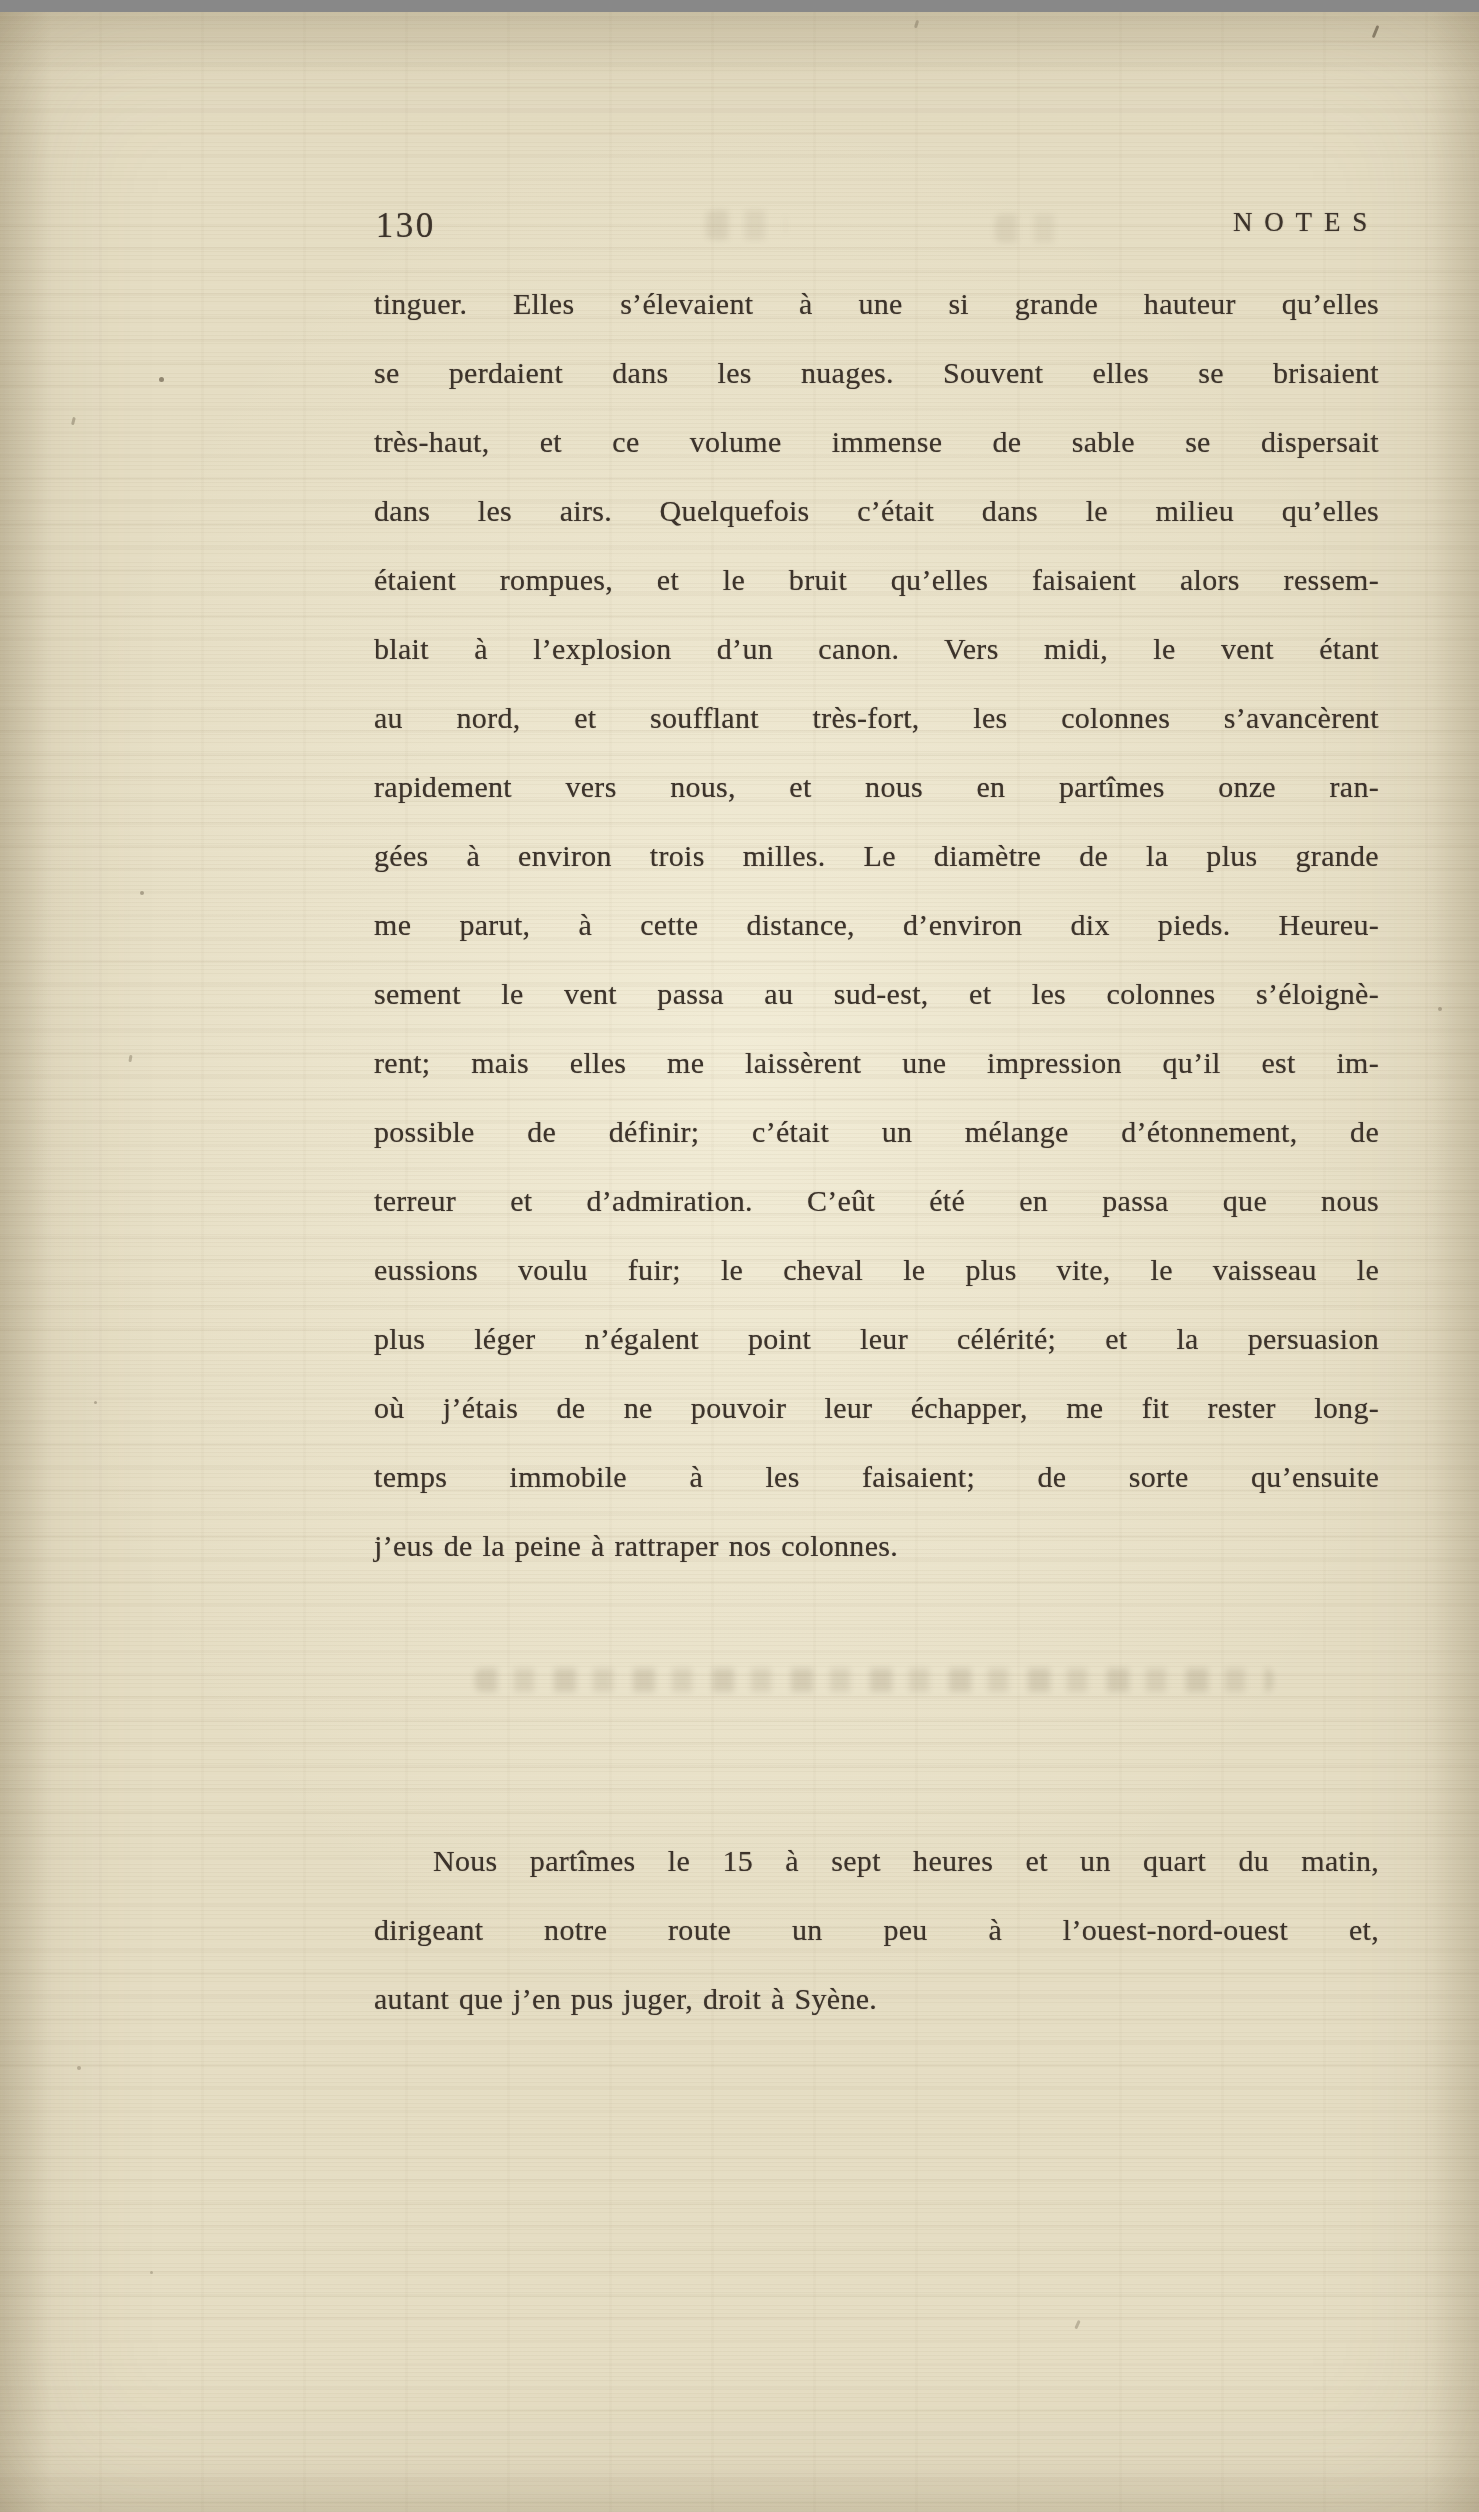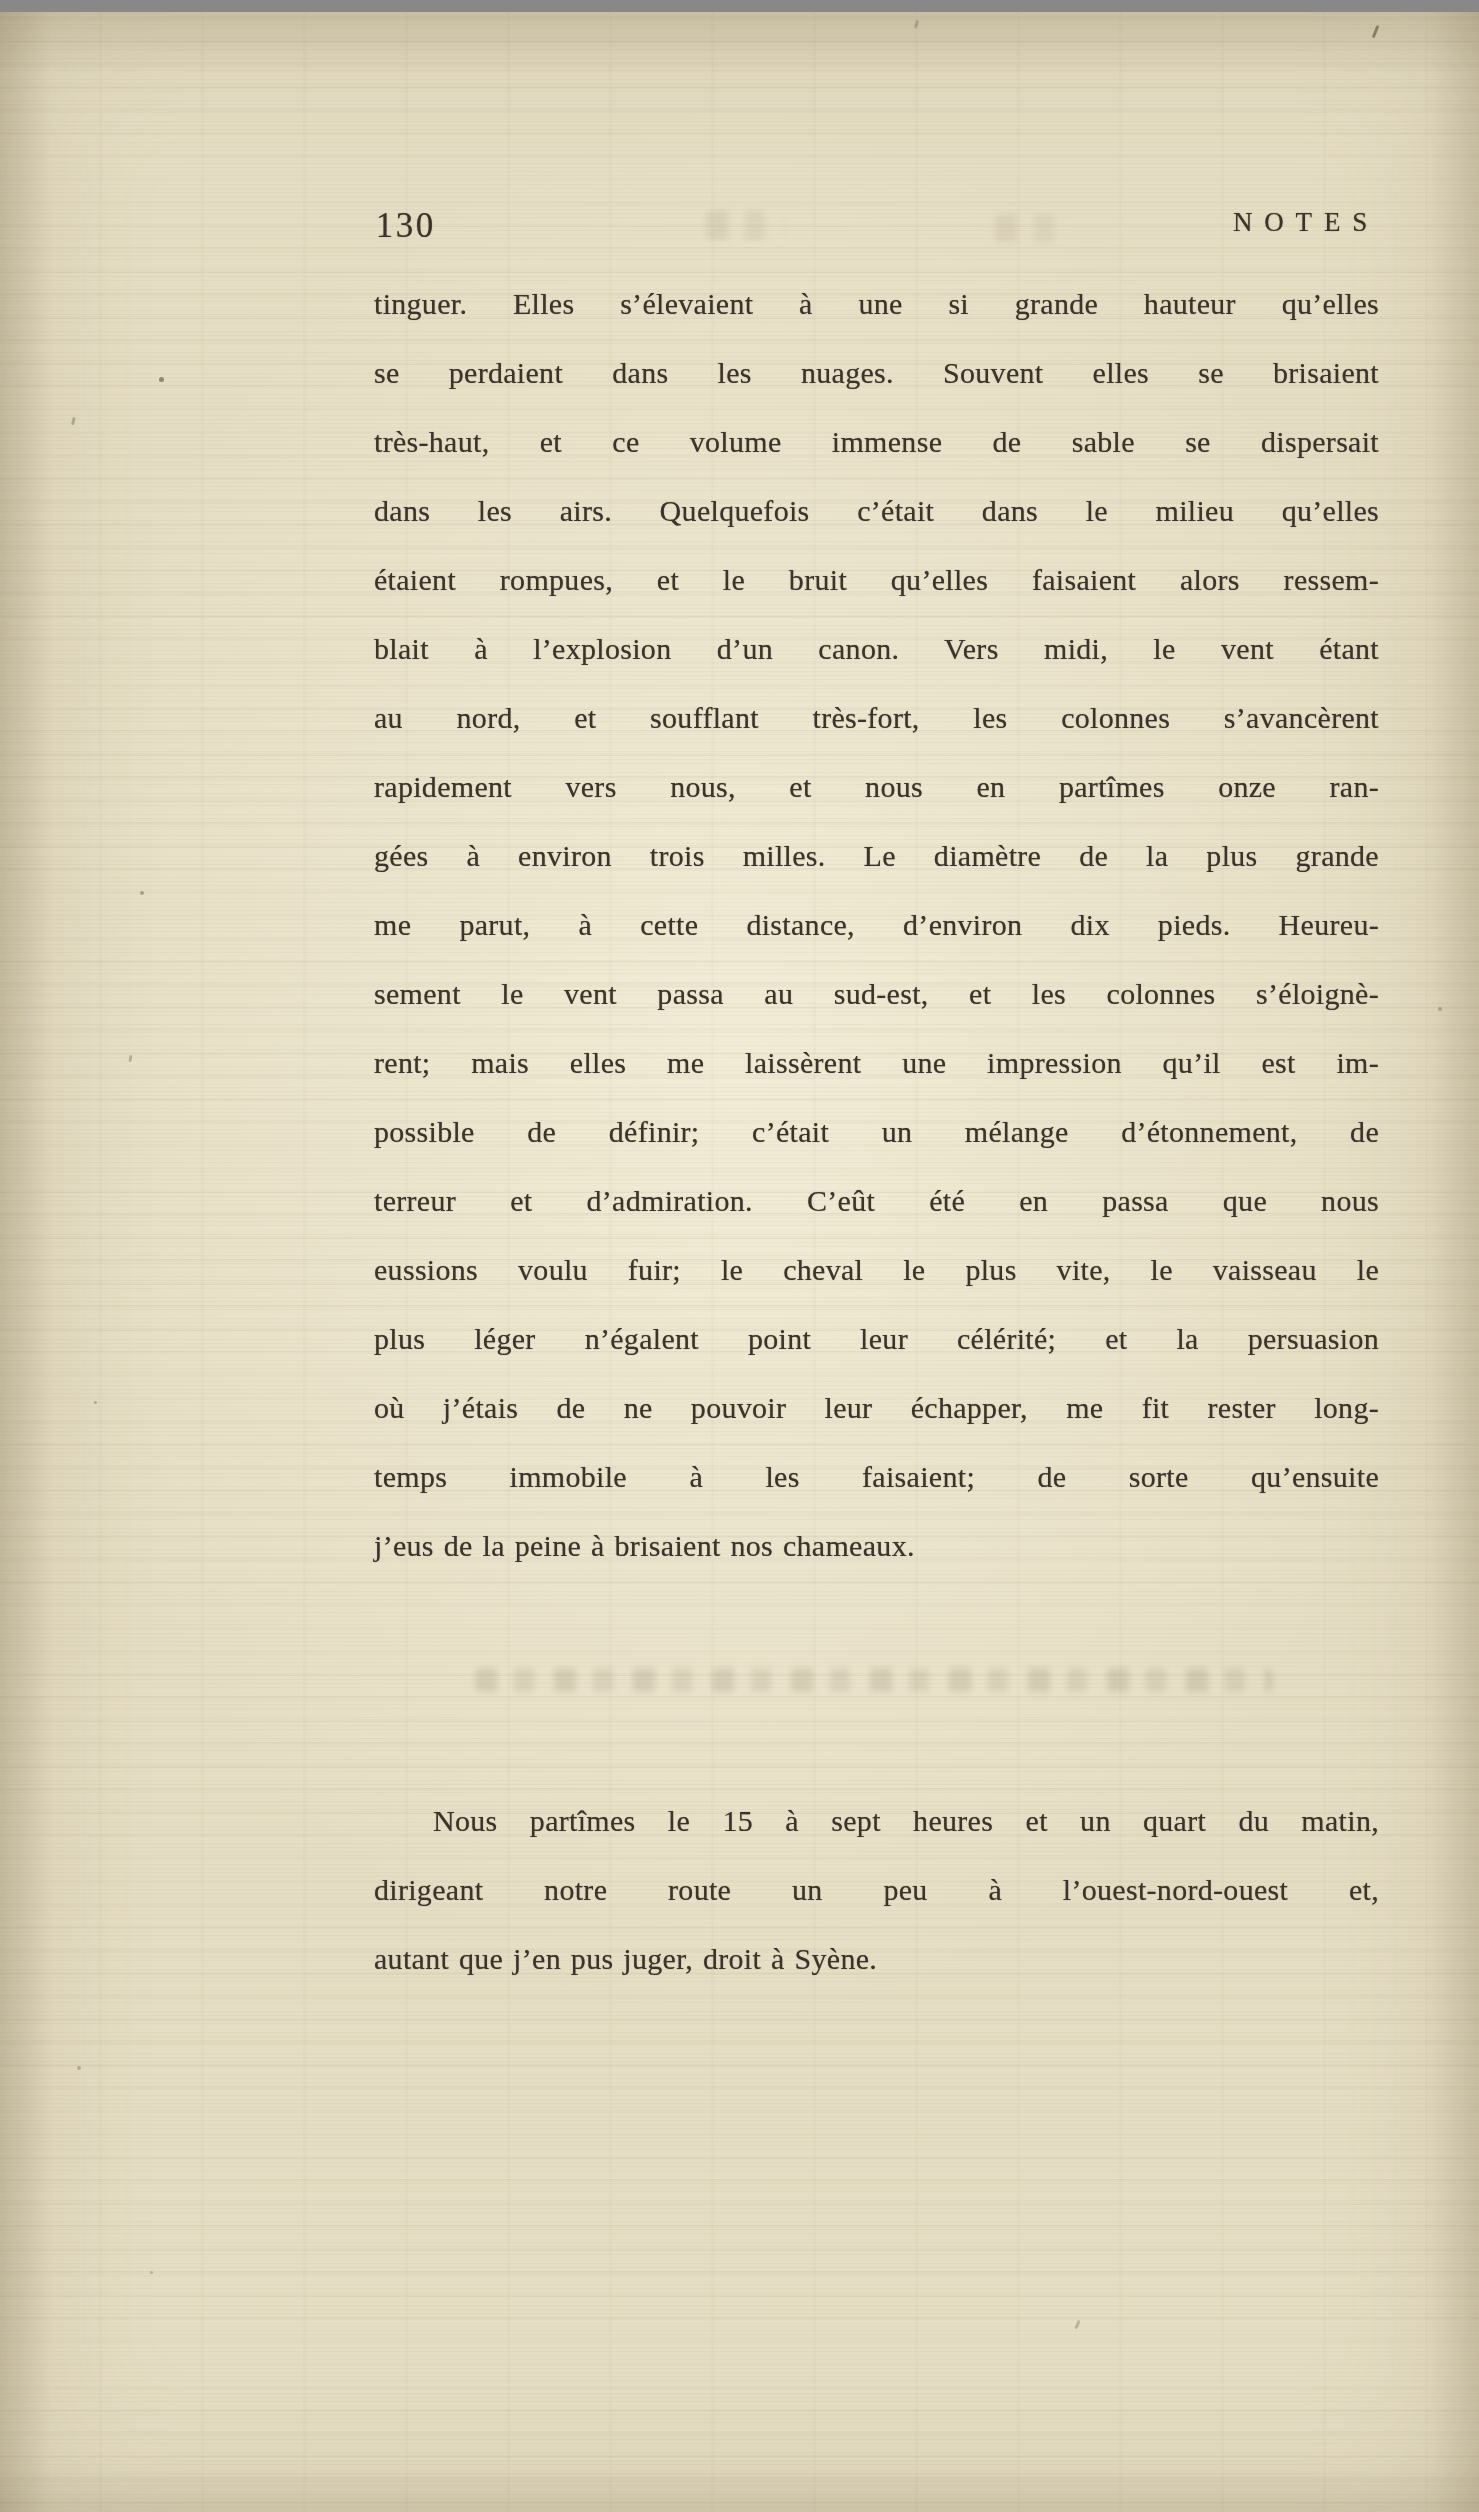"j’eus de la peine à" div.line { text: brisaient nos chameaux -> rattraper nos colonnes }
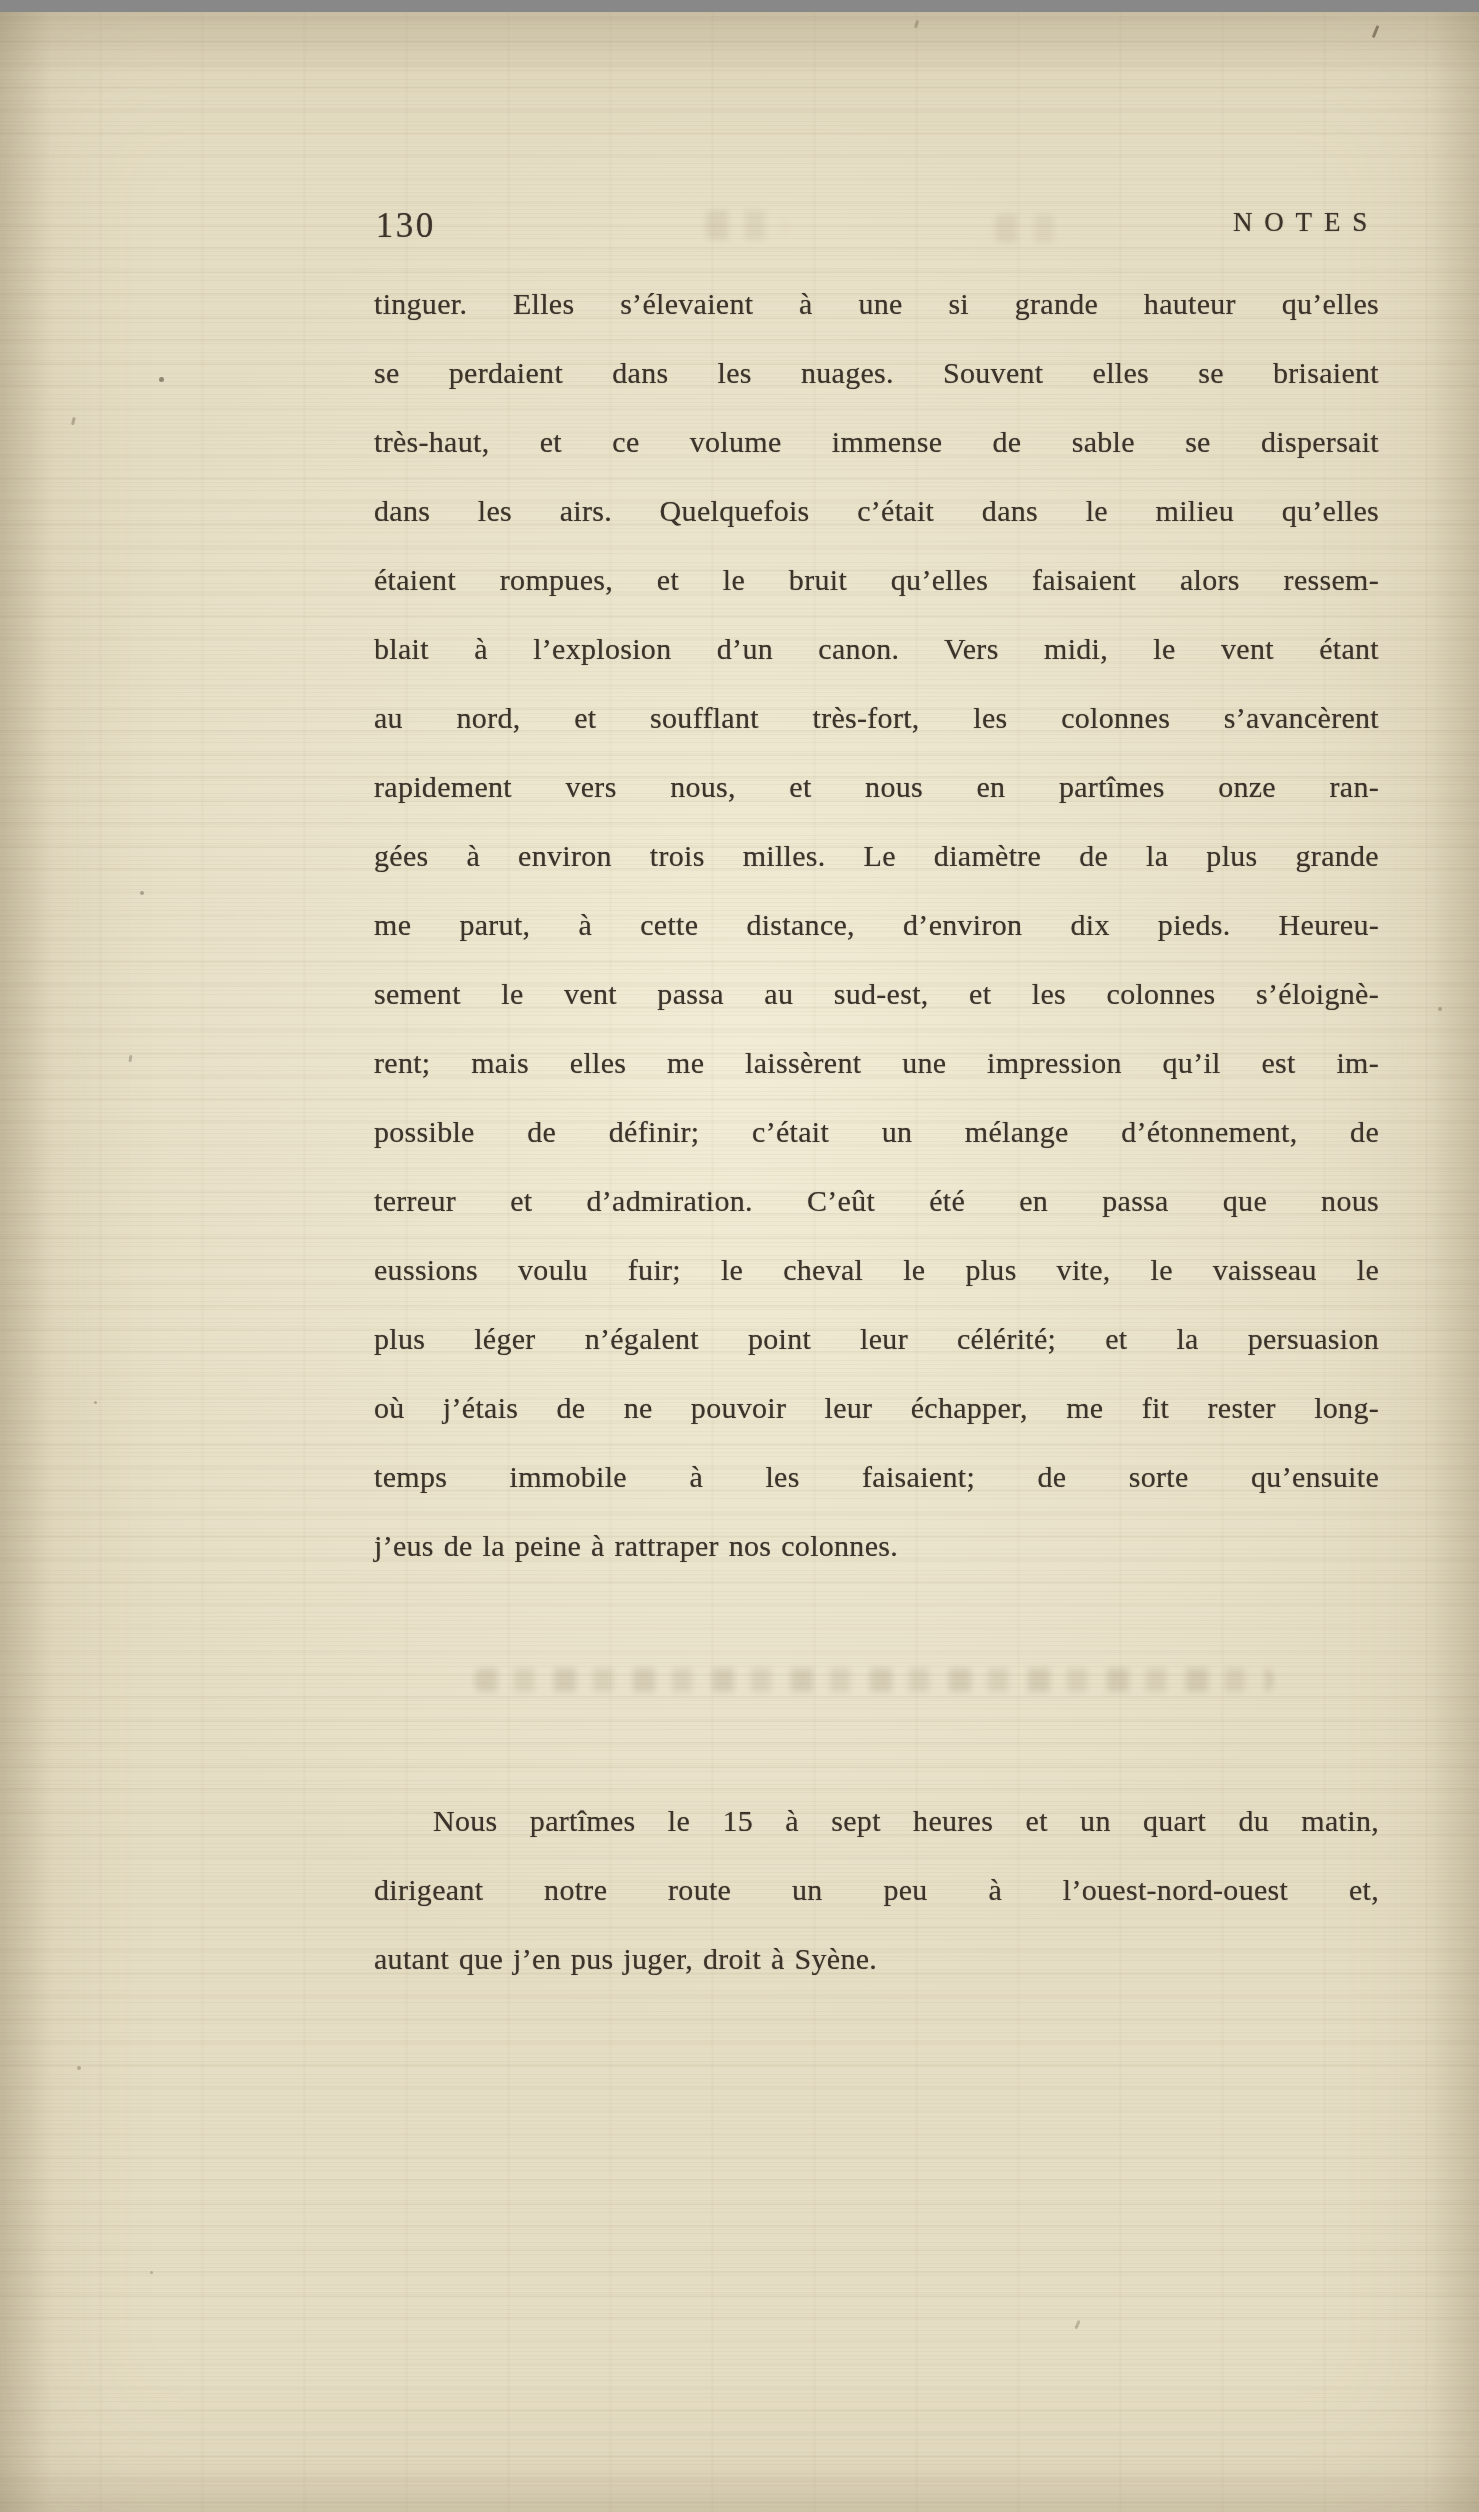"Nous partîmes le 15 à" .para-2 { top: 1774px -> 1814px }
